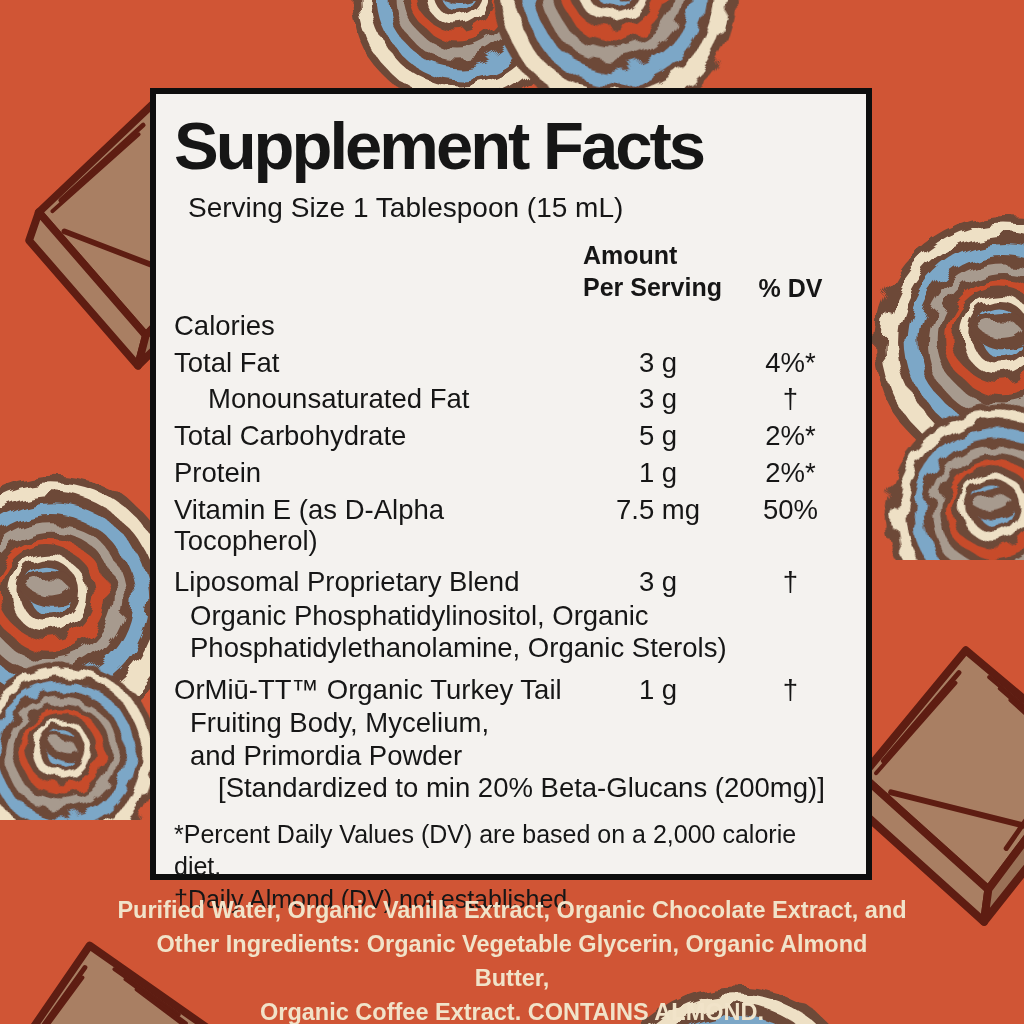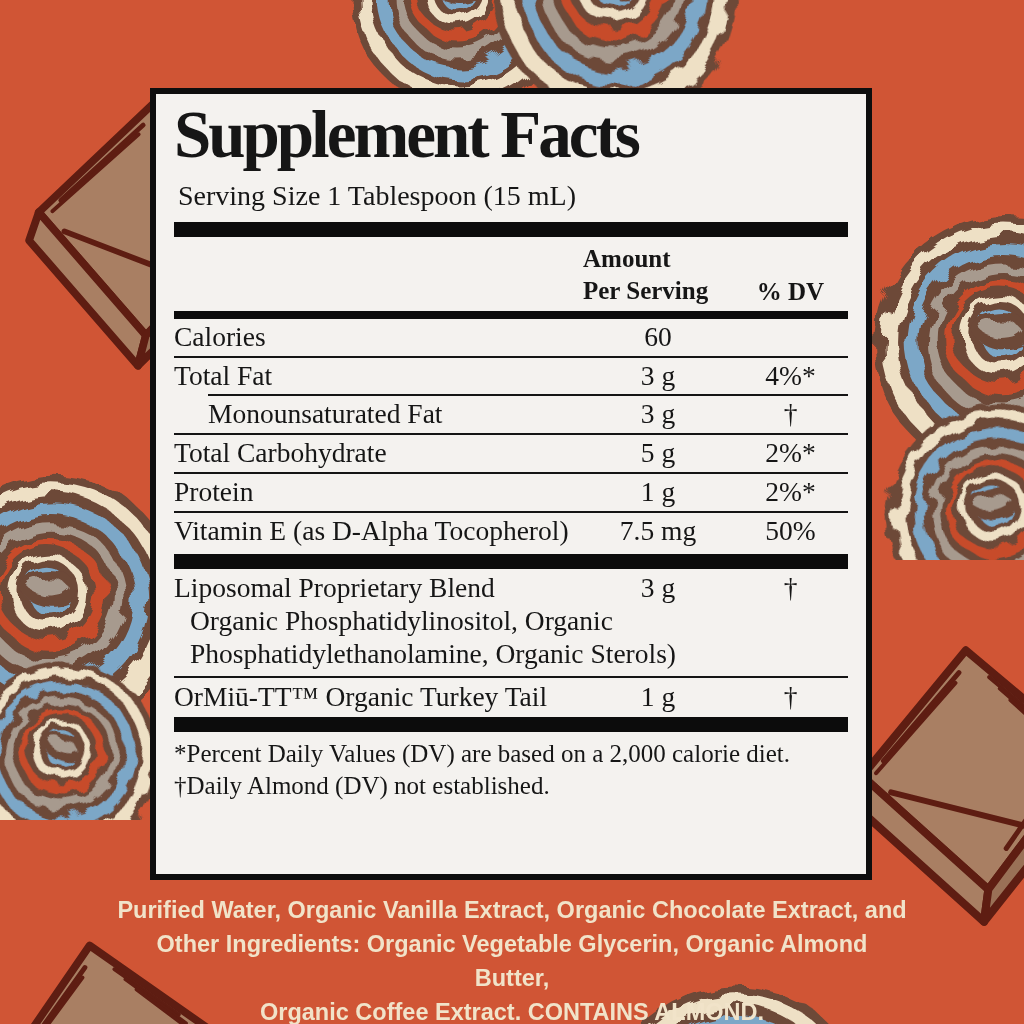"Supplement Facts" .label-panel { font-family: Liberation Serif, serif -> none; padding: 4px 18px 10px 18px -> 16px 18px 10px 18px }
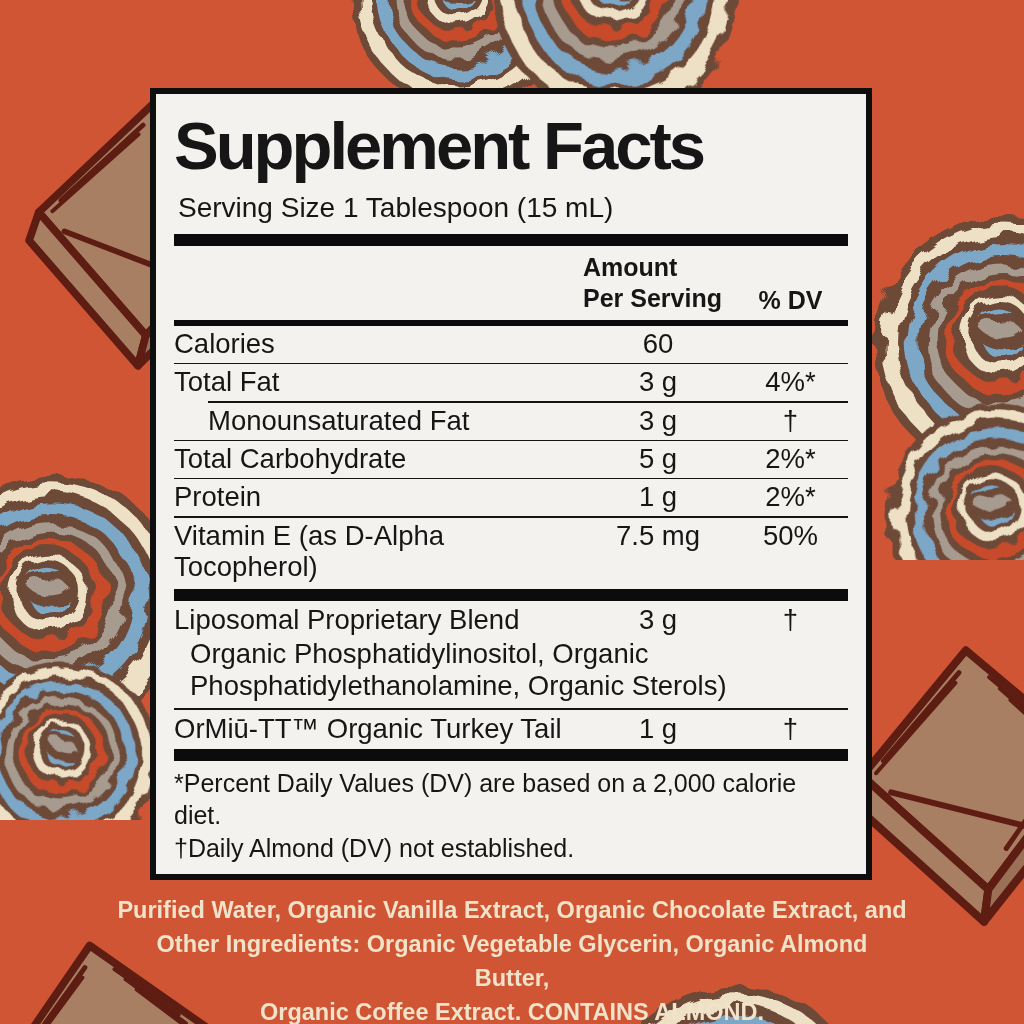"Serving Size 1 Tablespoon (15" .serving { margin: 1px 4px -> 1px 14px }
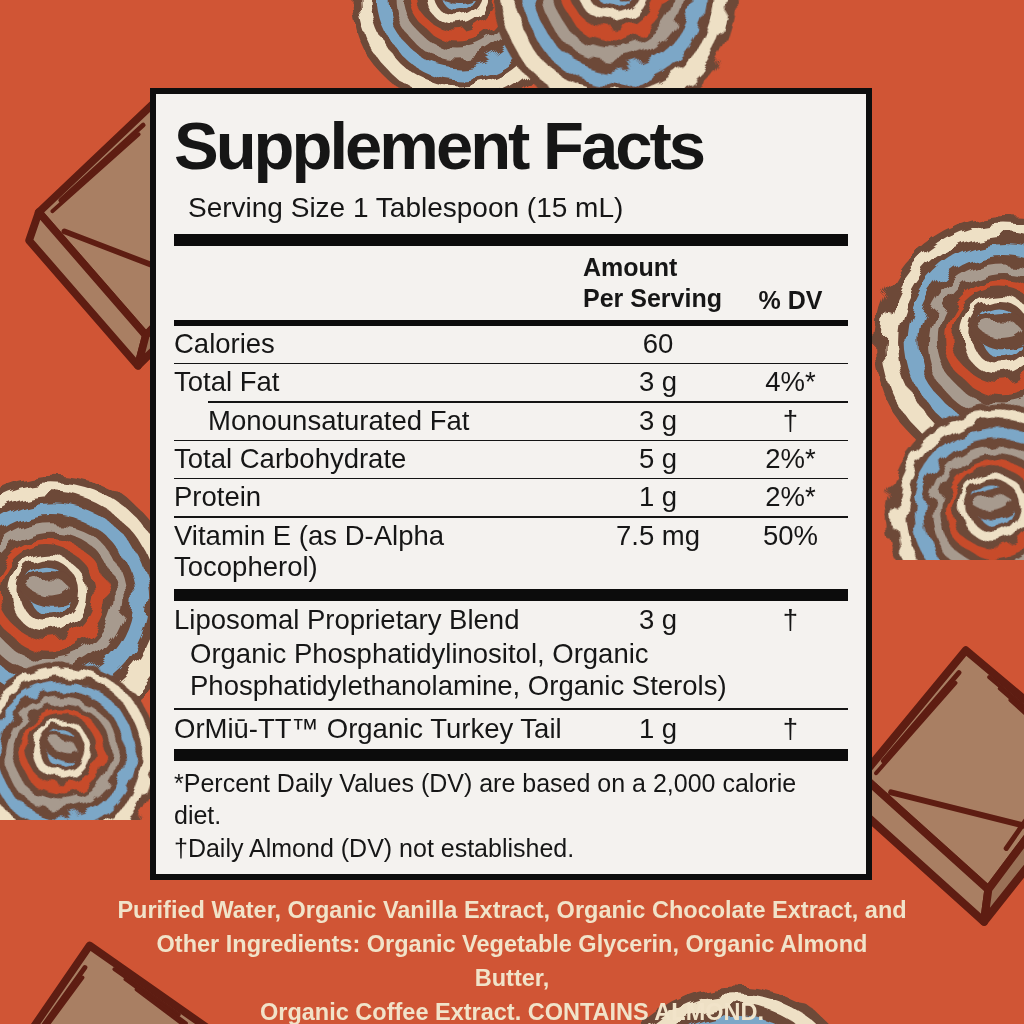"60" div.amt { html: <div>60</div> -> none }
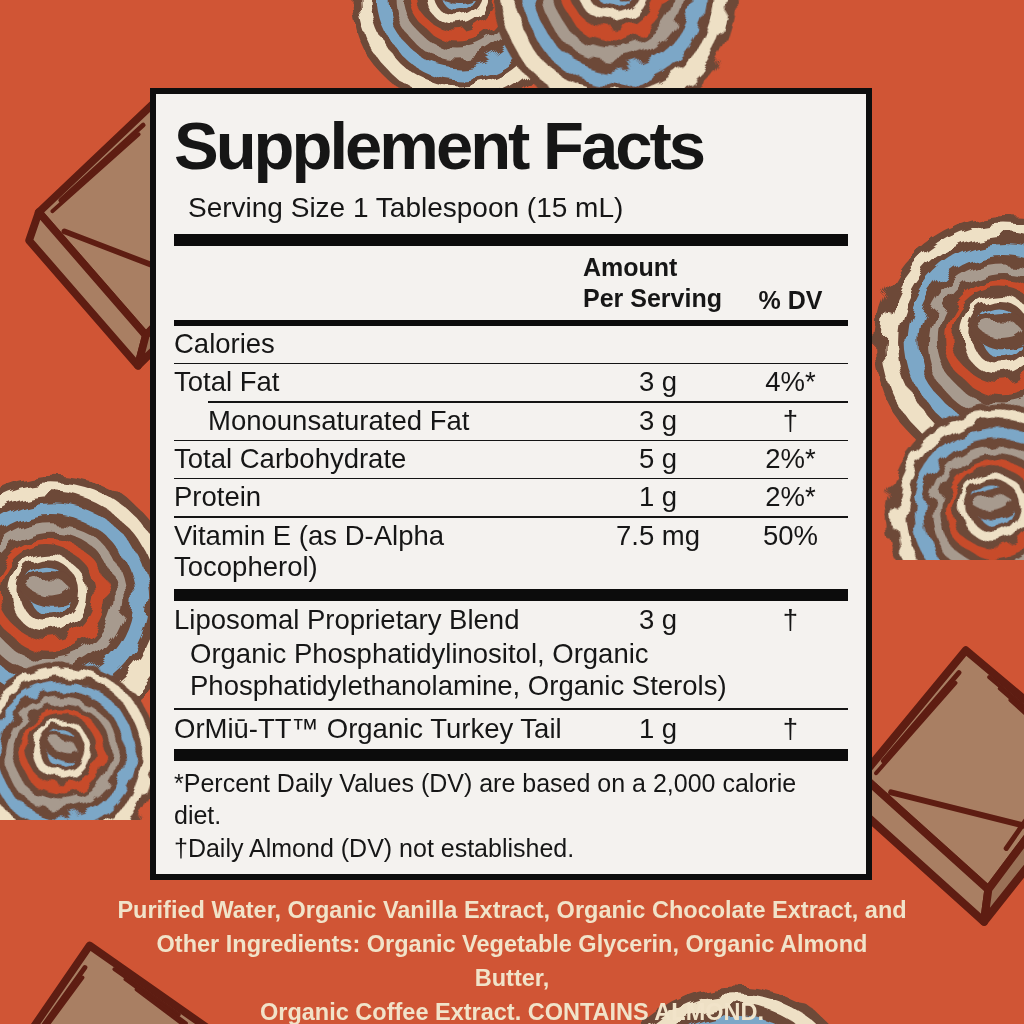"Fruiting Body, Mycelium," div.blend-details { html: none -> <div> <div>Fruiting Body, Mycelium,</div> <div>and Primordia Powder</div> <div>[Standardized to min 20% Beta-Glucans (200mg)]</div> </div> }
